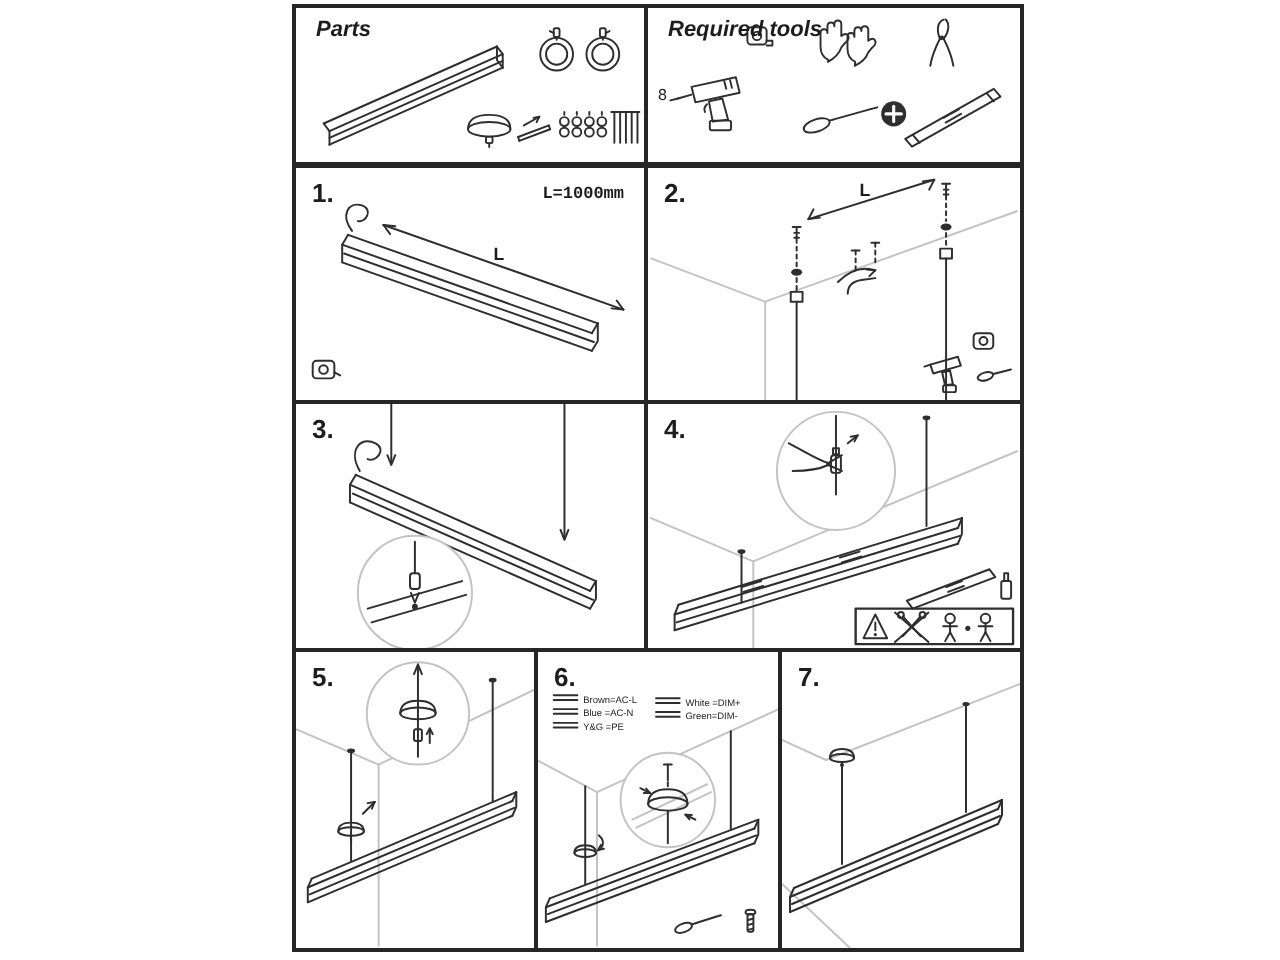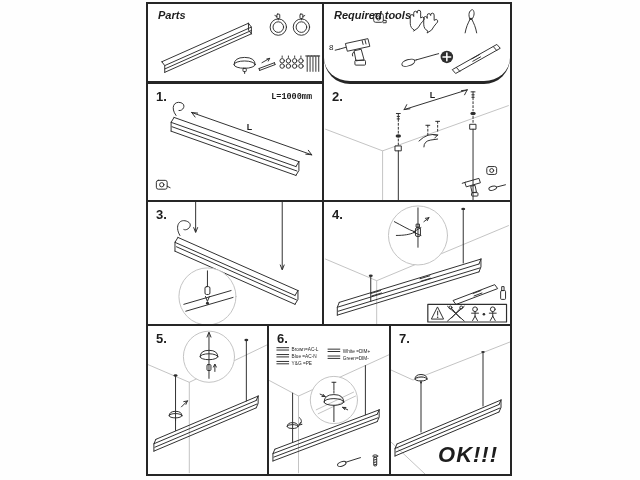"Required tools" div.panel { border-radius: 26px -> none }
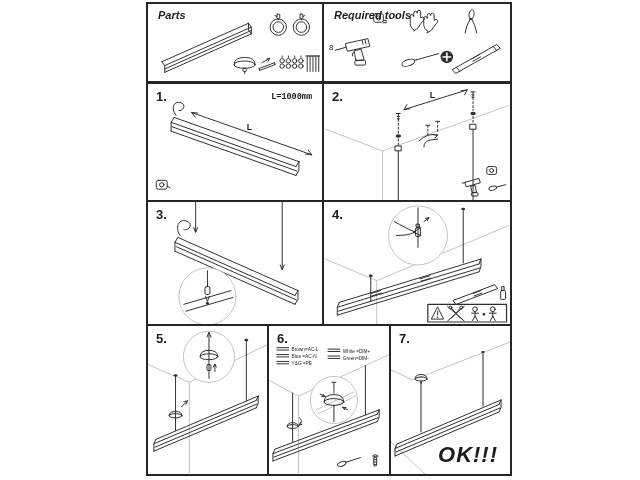"OK!!!" div.ok { html: <div>OK!!!</div> -> none }
